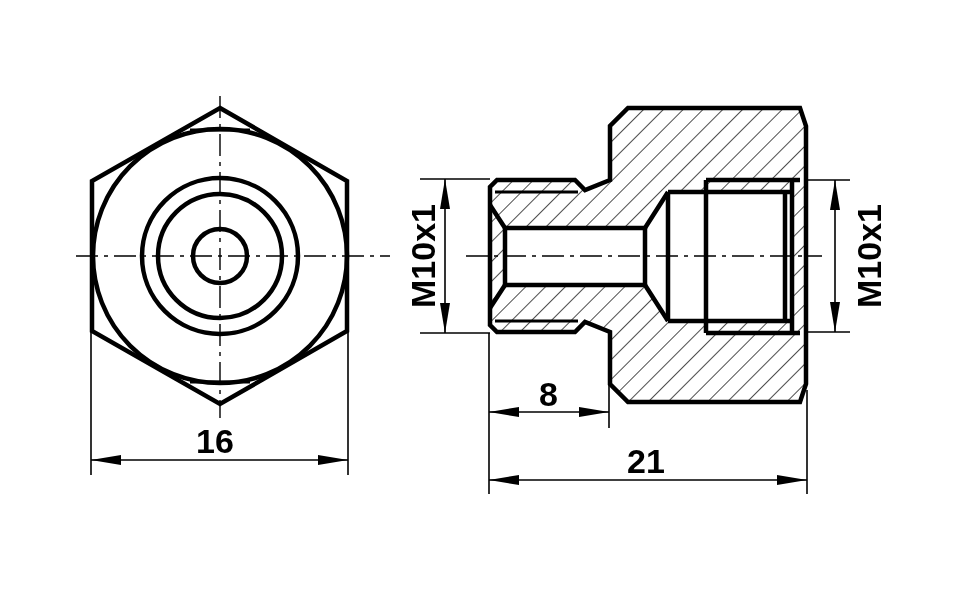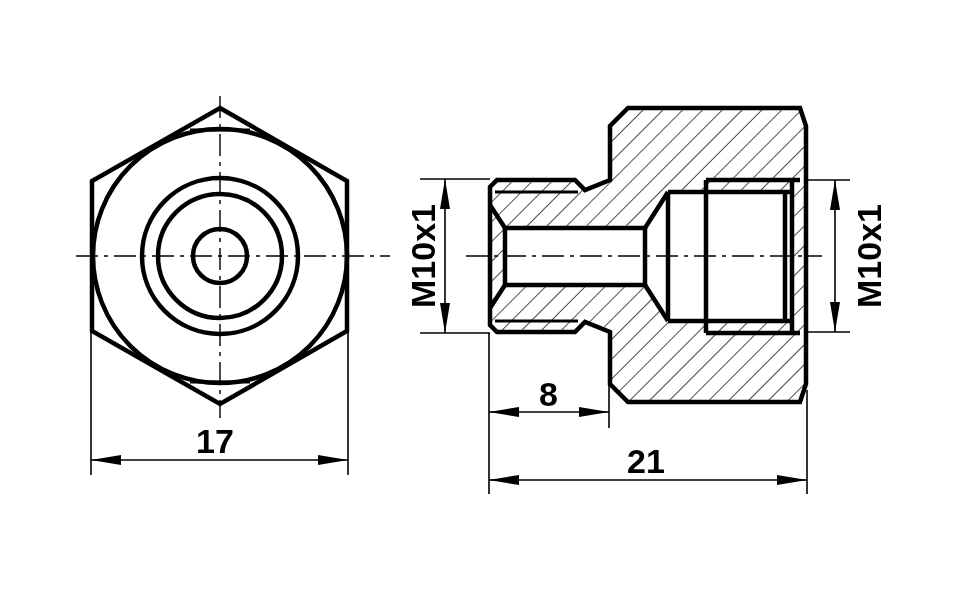"17" span.dim-label { text: 17 -> 16 }
